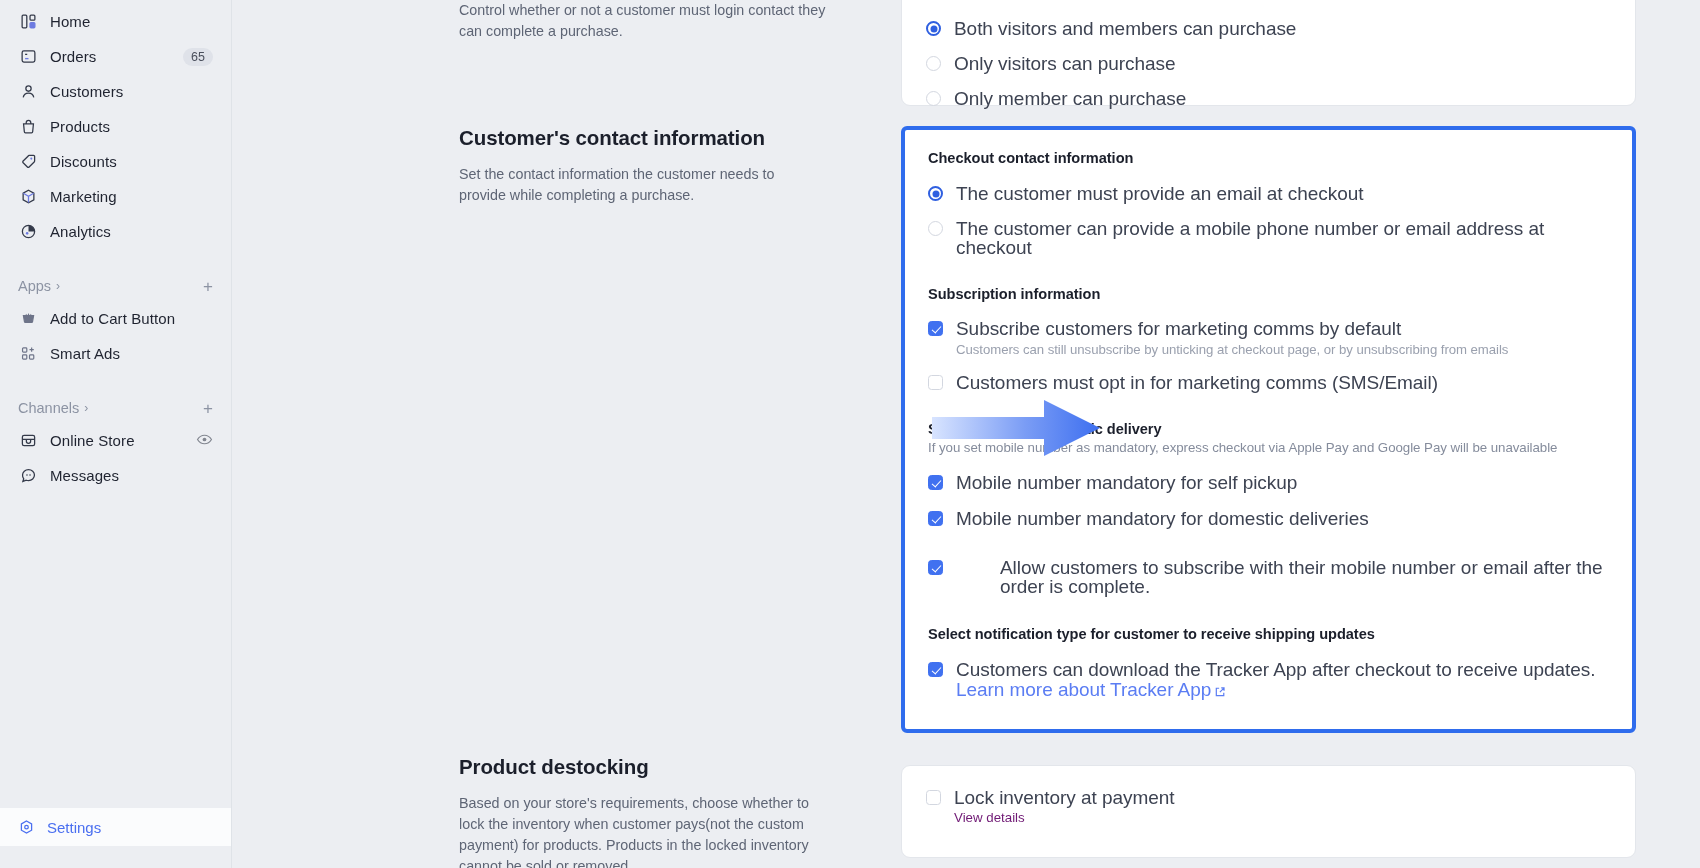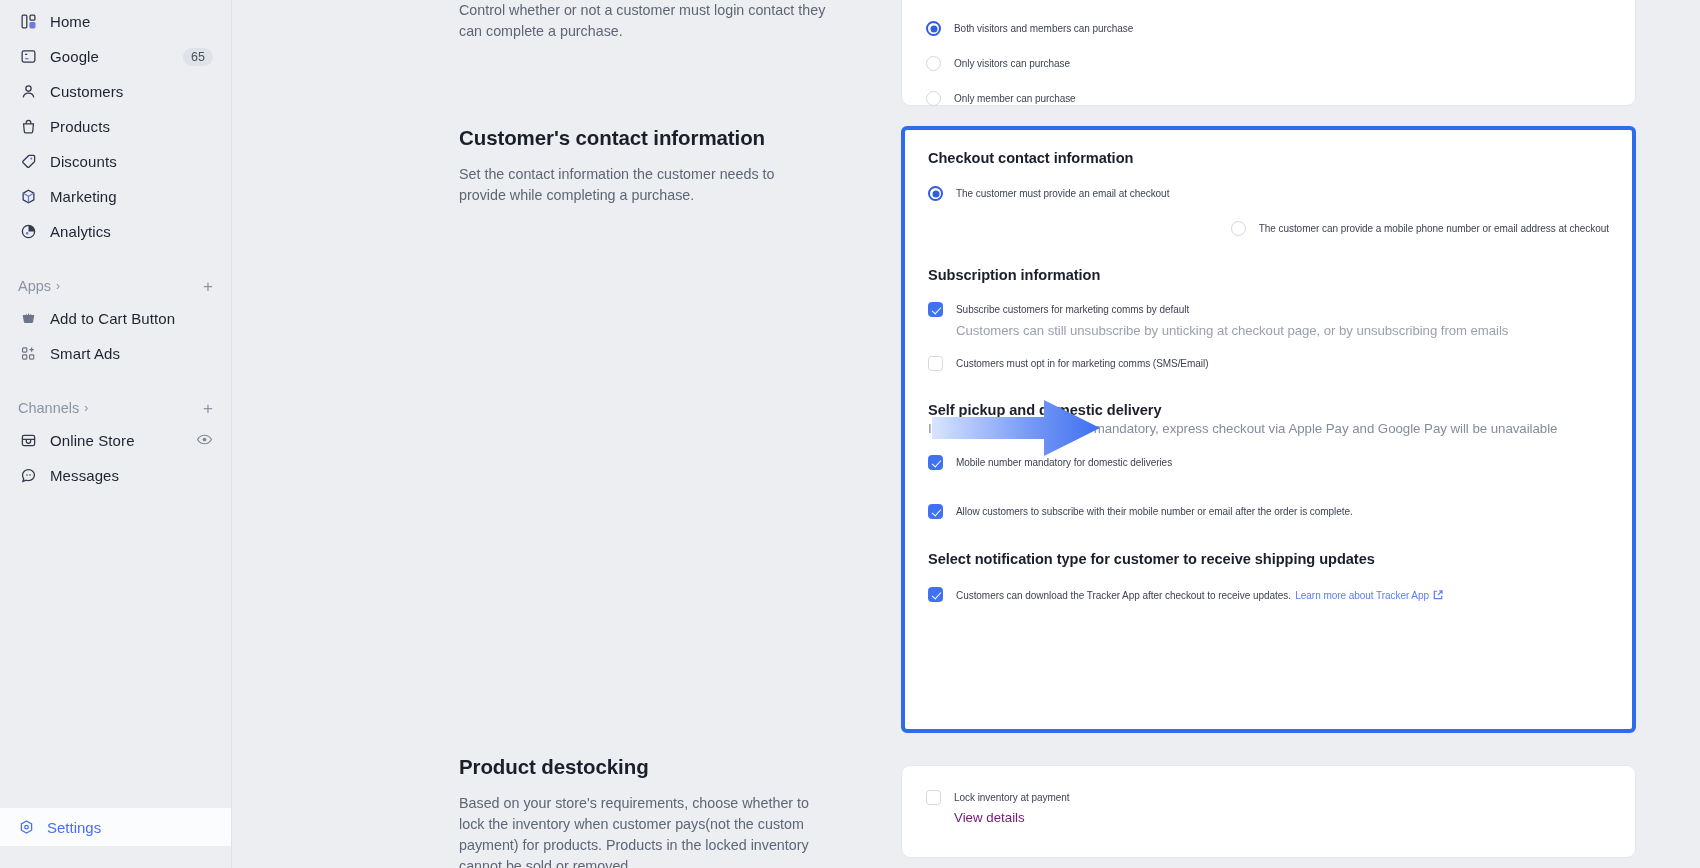"Both visitors and members can" .opt-label { font-size: 10px -> 19px }
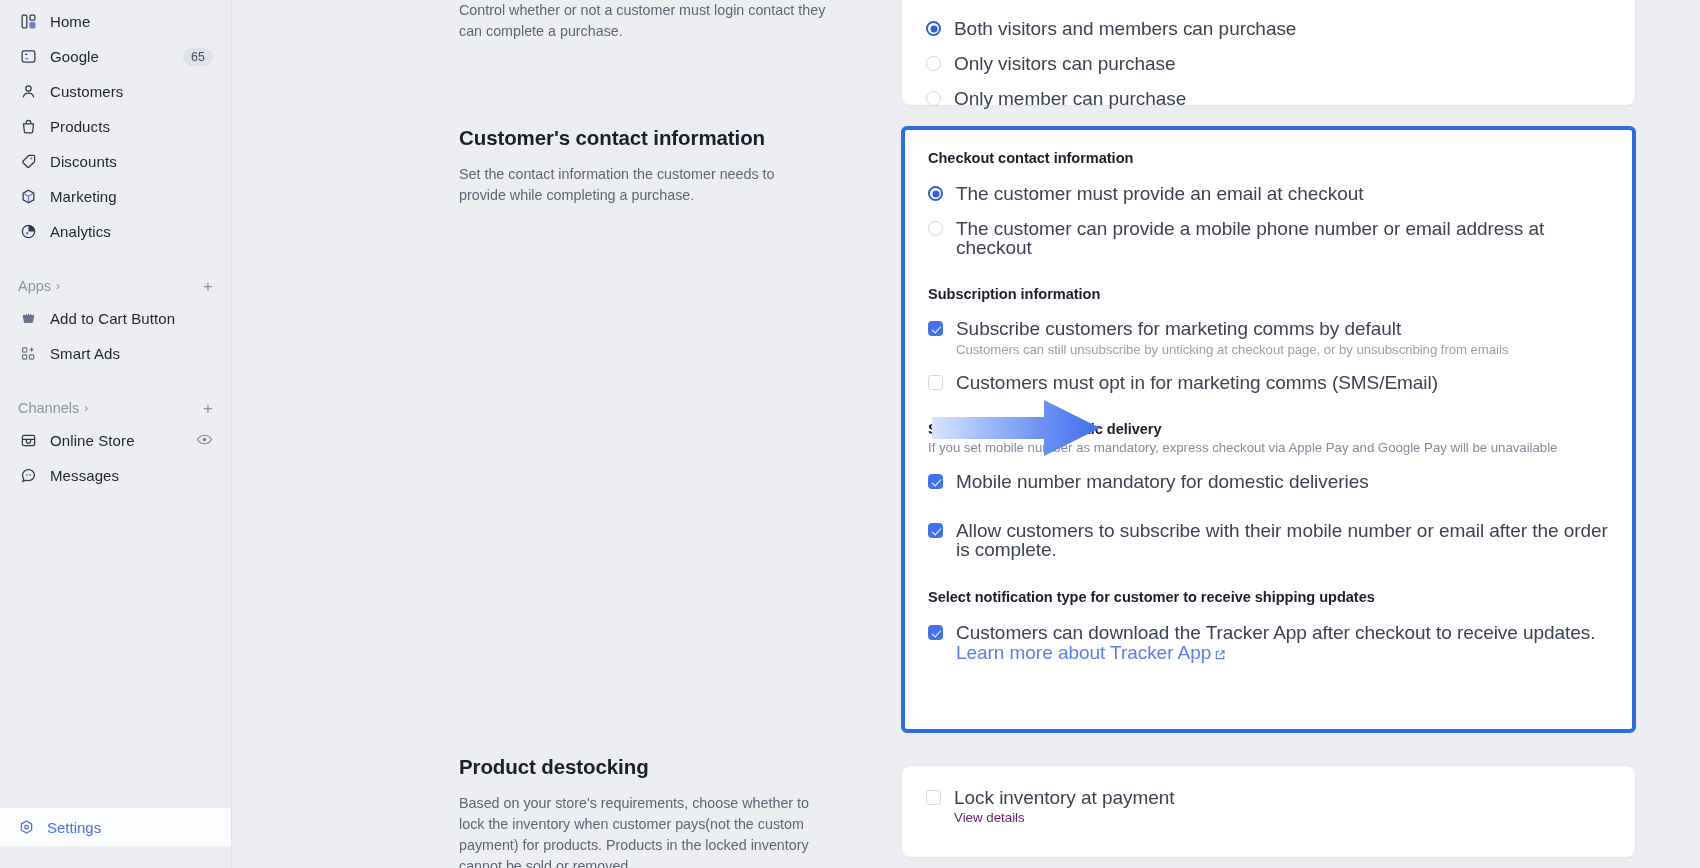"Google" span.nav-label { text: Google -> Orders }
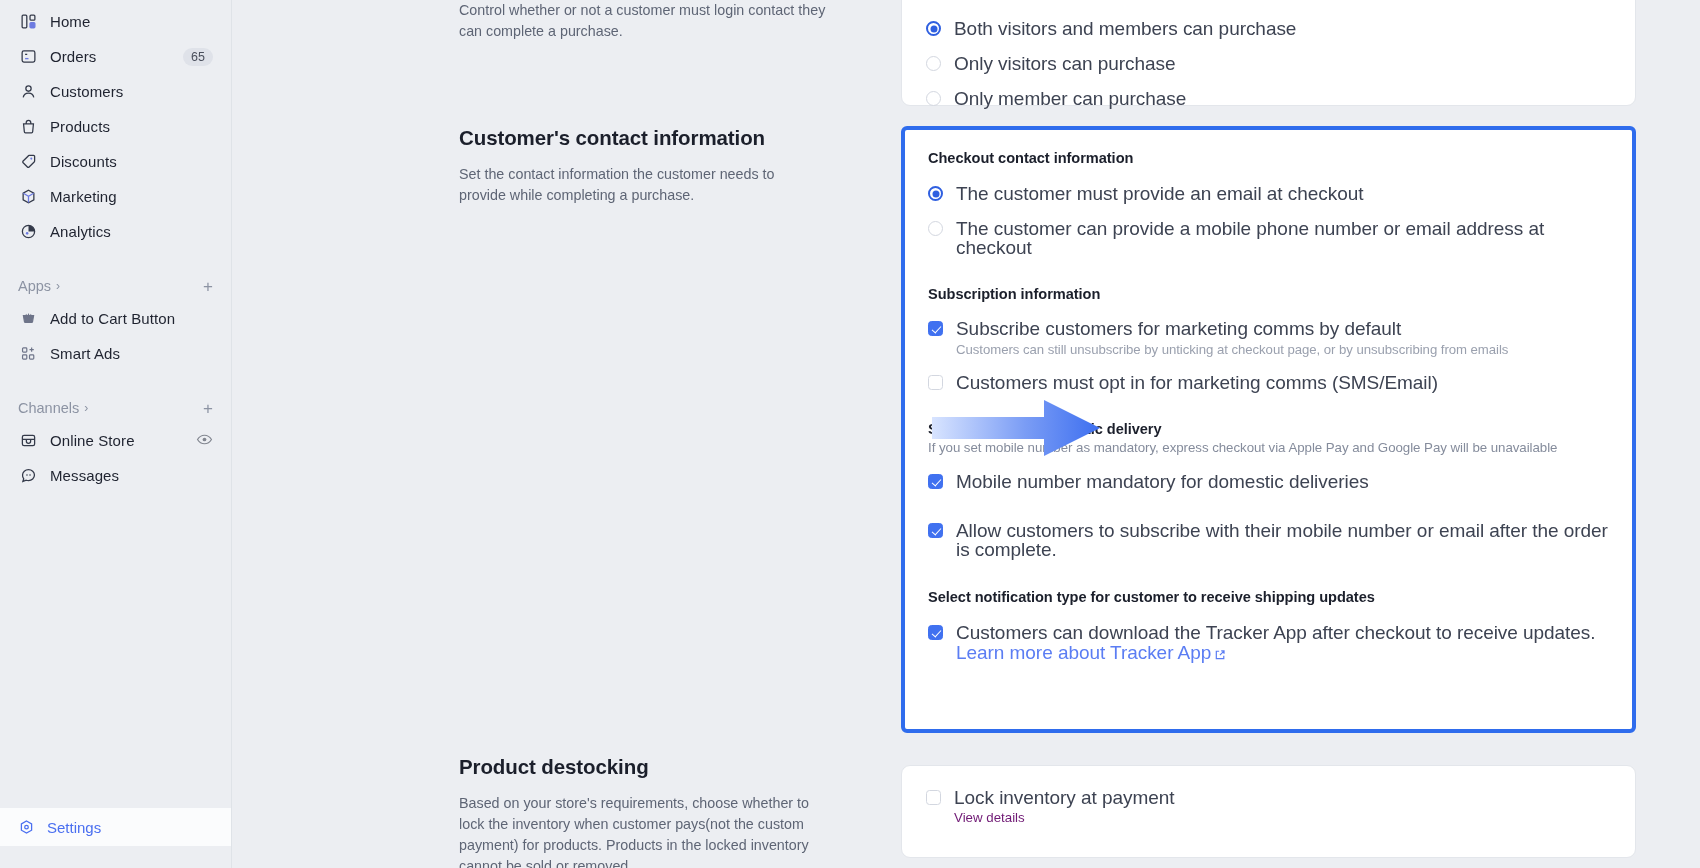"Mobile number mandatory for self" div.opt-row { html: none -> <div> <span></span> <span>Mobile number mandatory for self pickup</span> </div> }
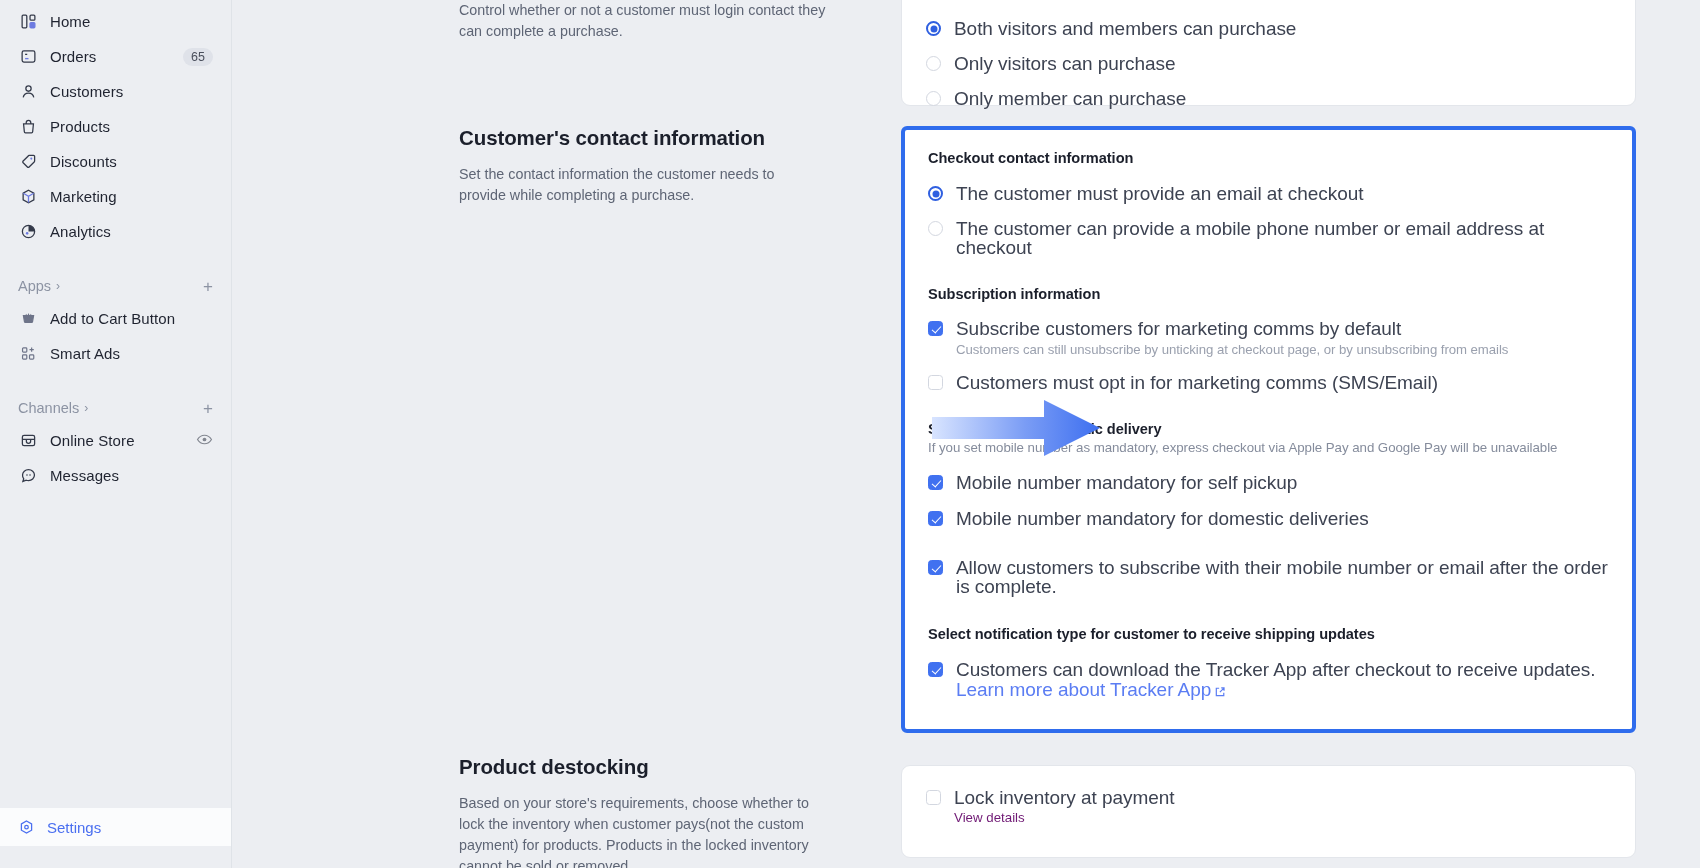"Allow customers to subscribe with" div.opt-row { gap: none -> 44px }
